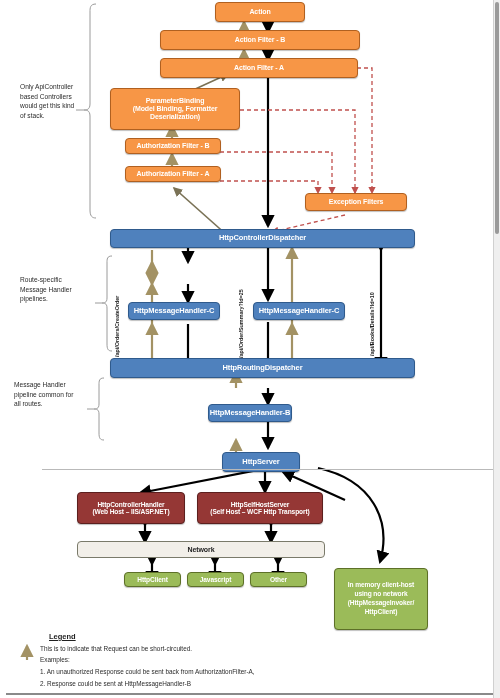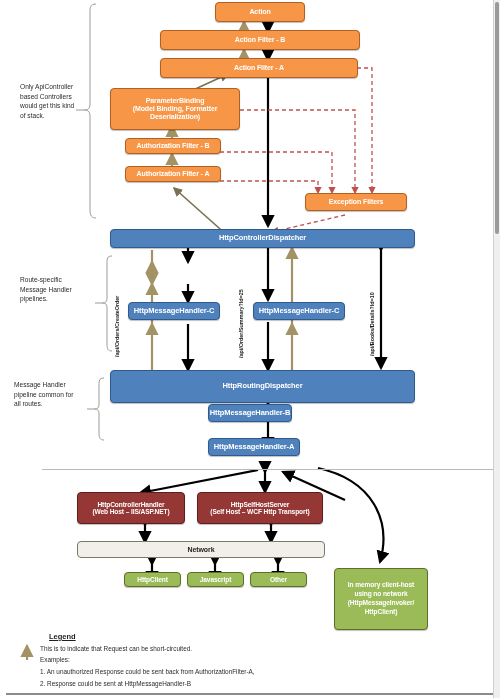"HttpRoutingDispatcher" div.box { height: 33px -> 20px; top: 370px -> 358px }
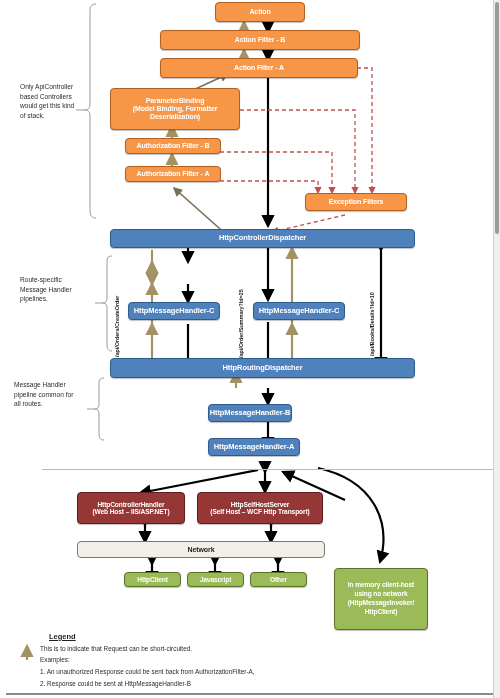"HttpMessageHandler-A" div.box { html: <div>HttpMessageHandler-A</div> -> none }
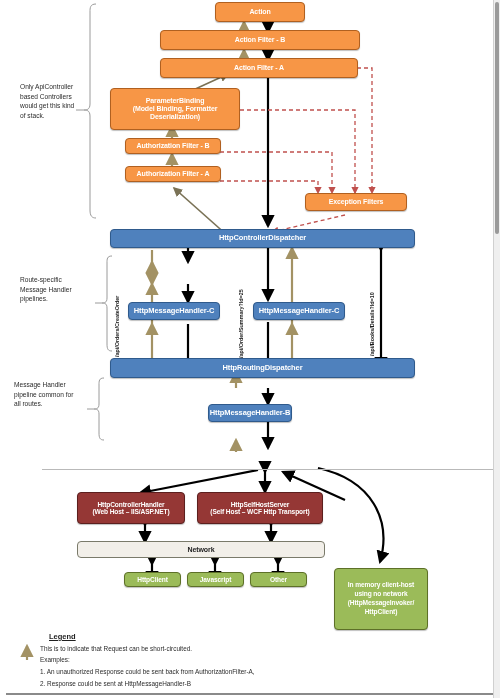"HttpServer" div.box { html: none -> <div>HttpServer</div> }
